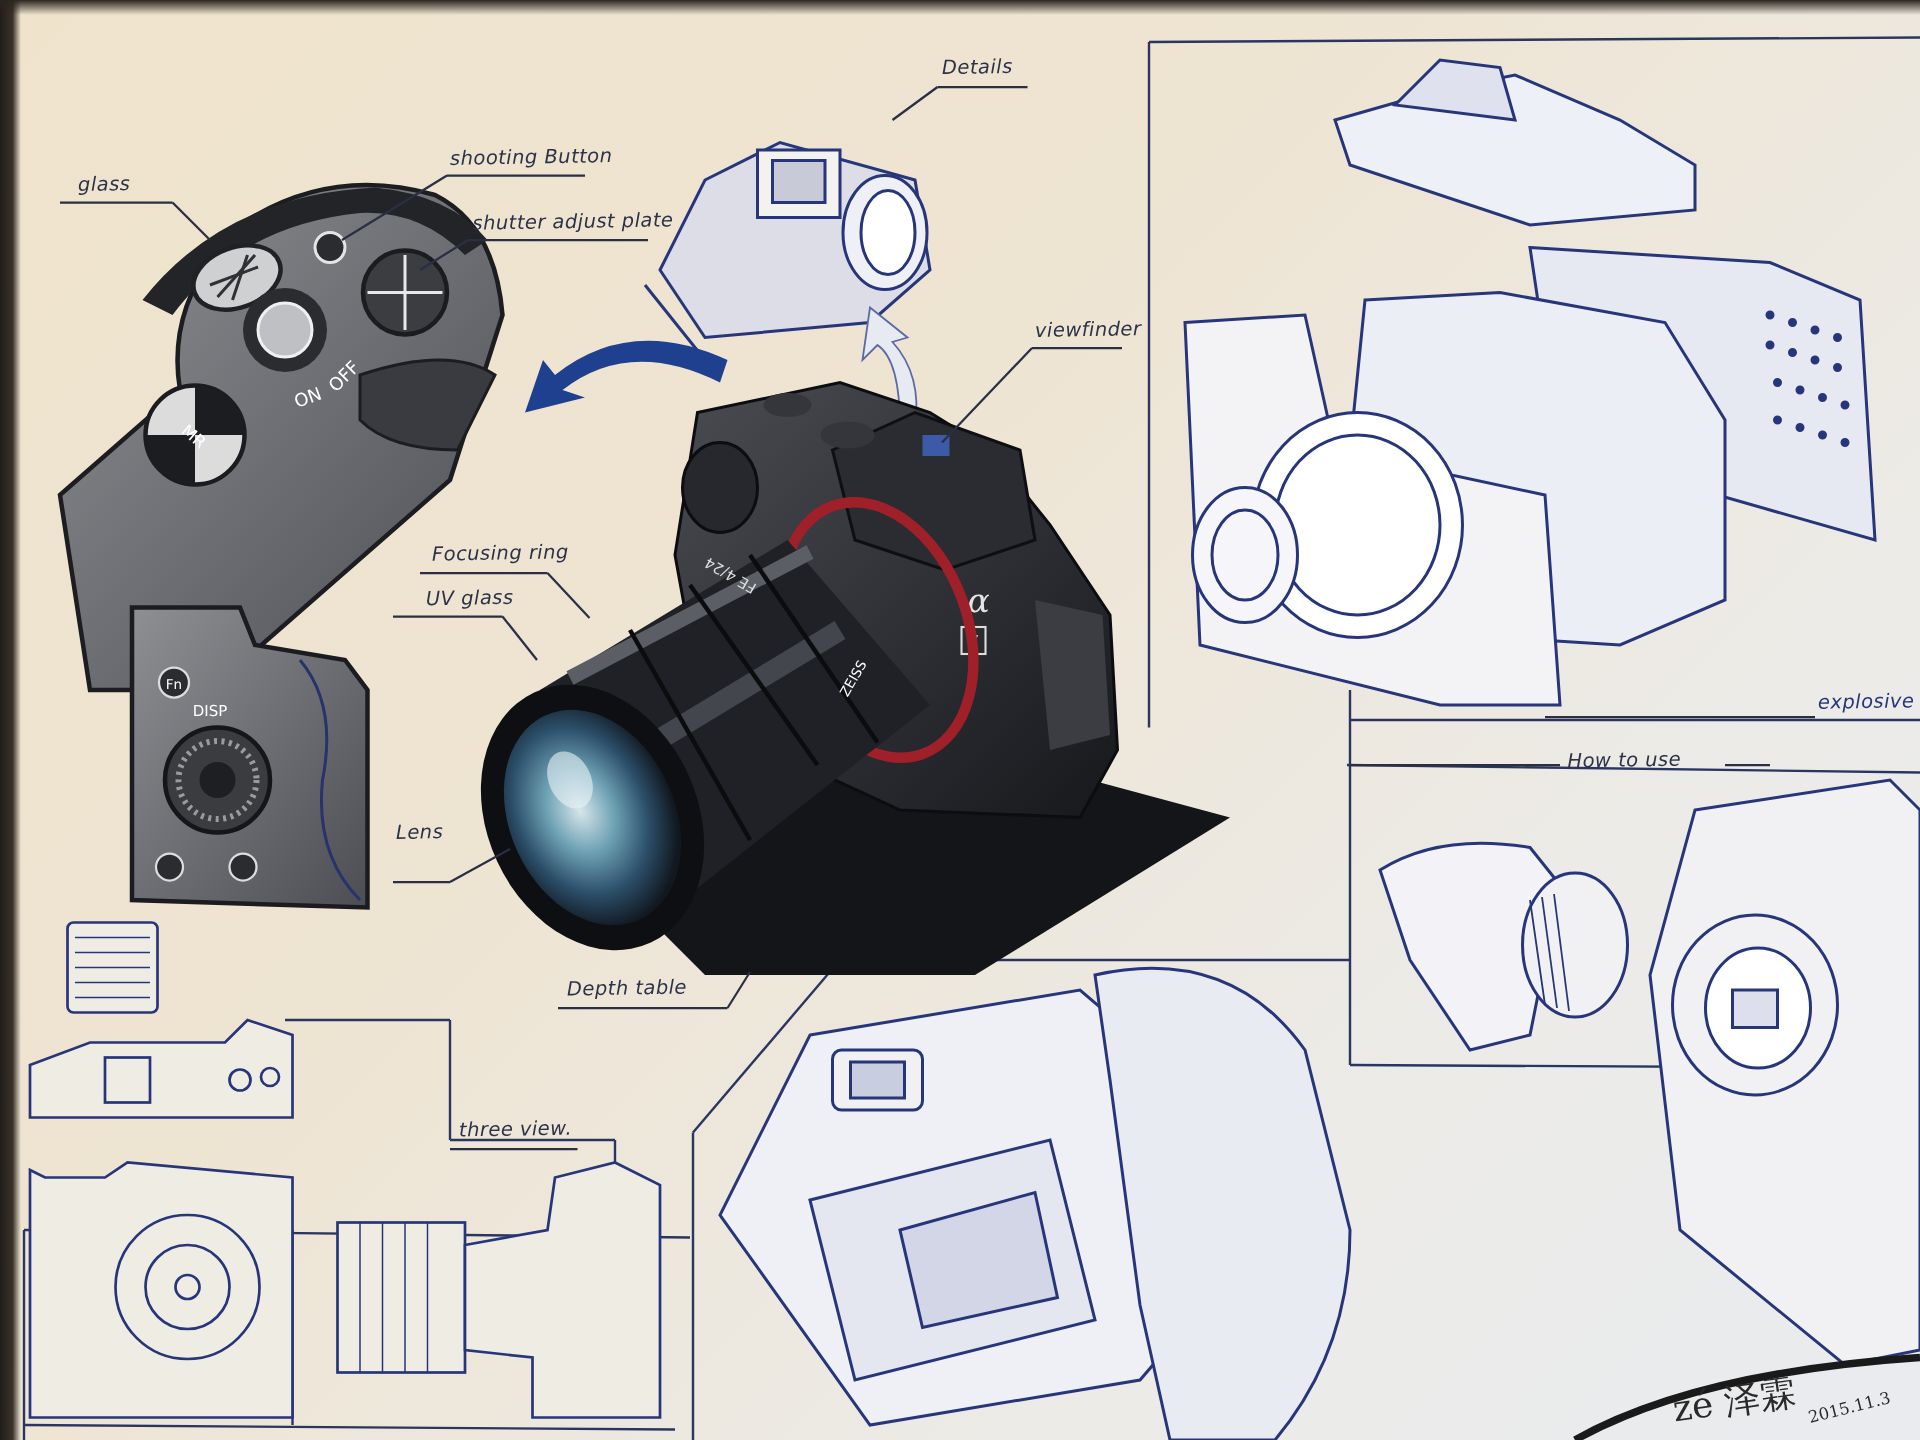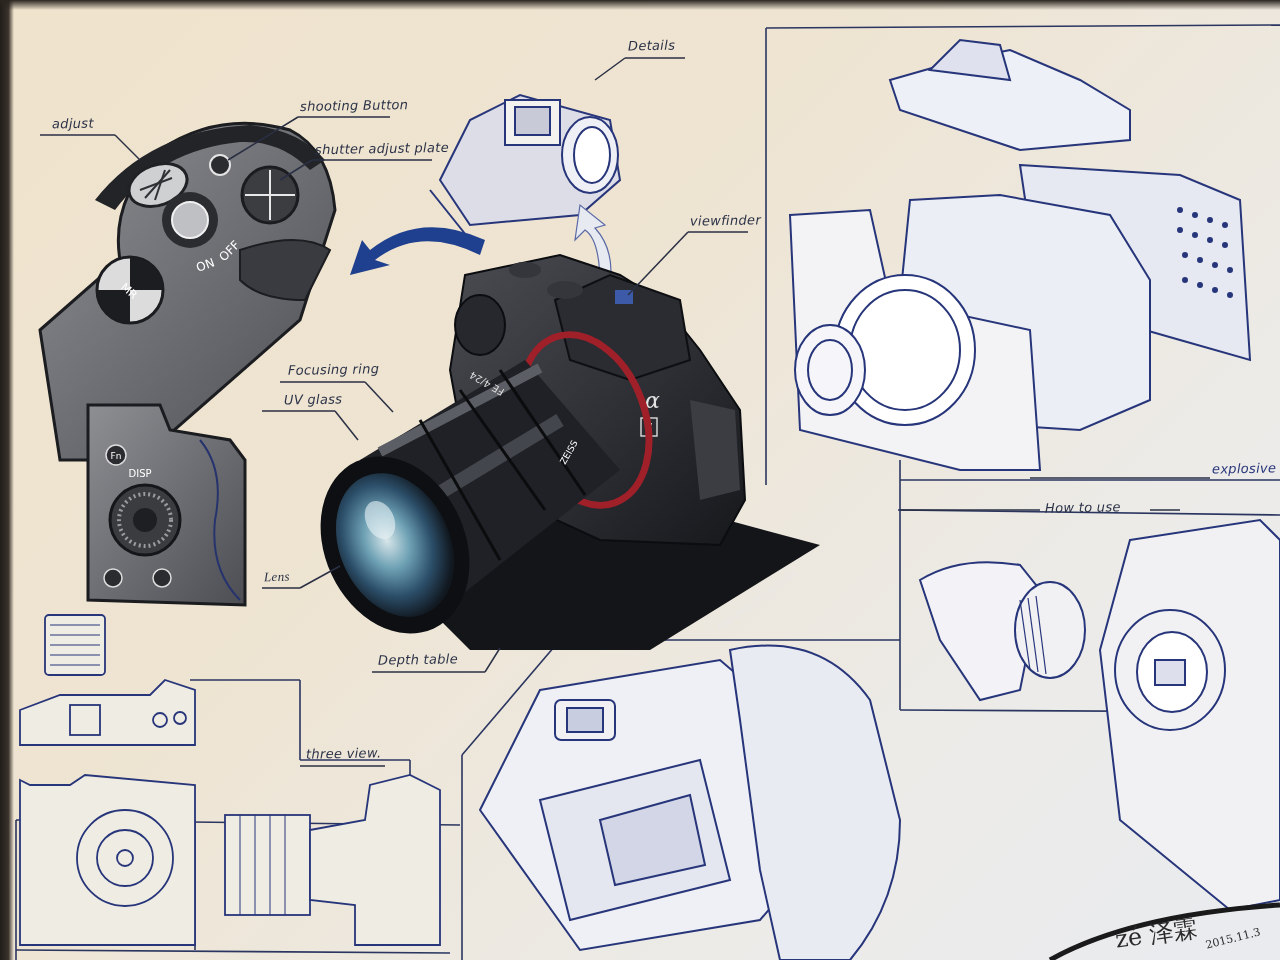"adjust" div.lbl { text: adjust -> glass }
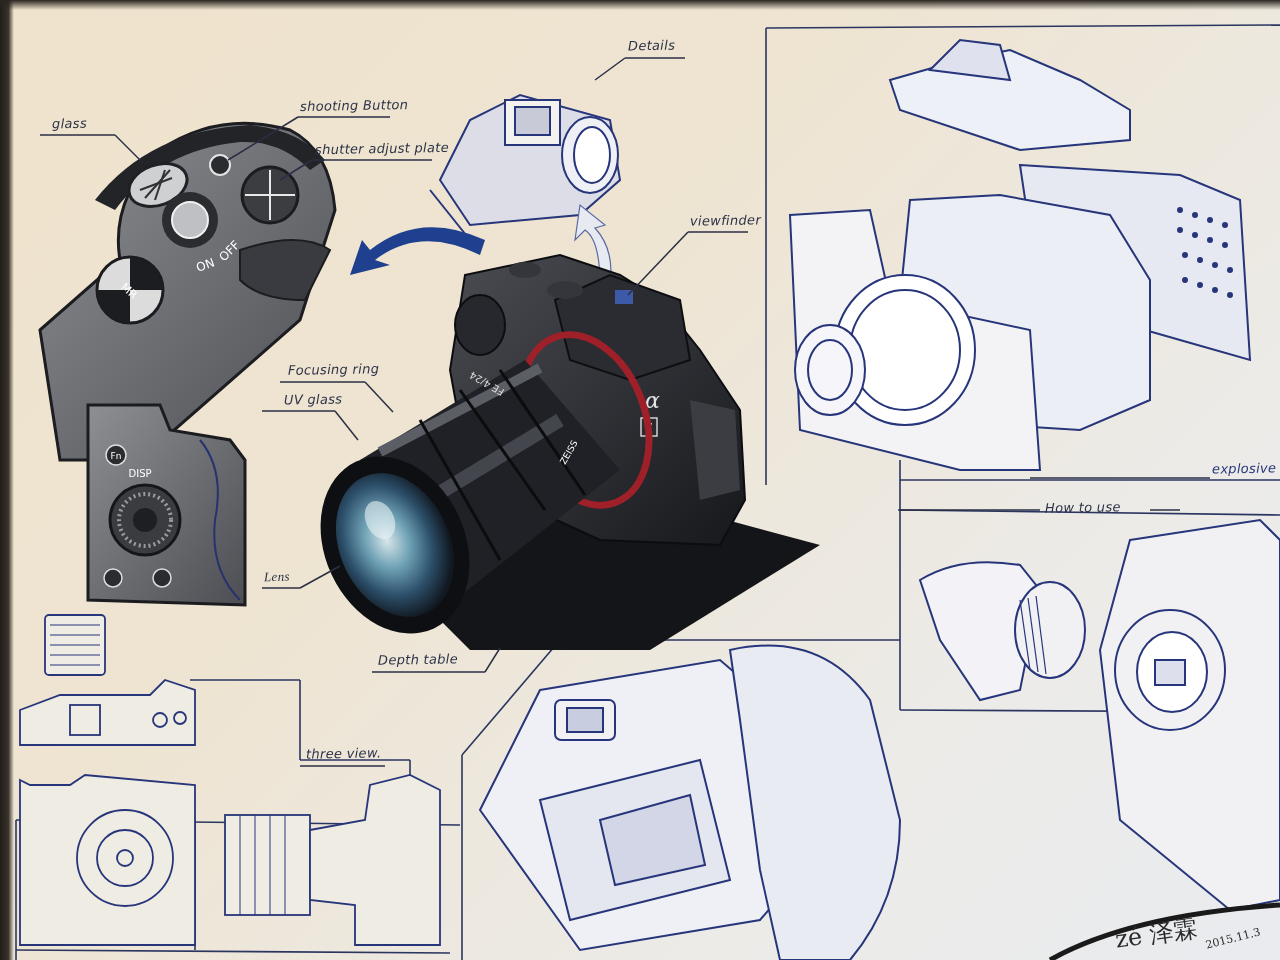"Lens" div.lbl { font-family: Liberation Serif, serif -> none; top: 569px -> 548px }
